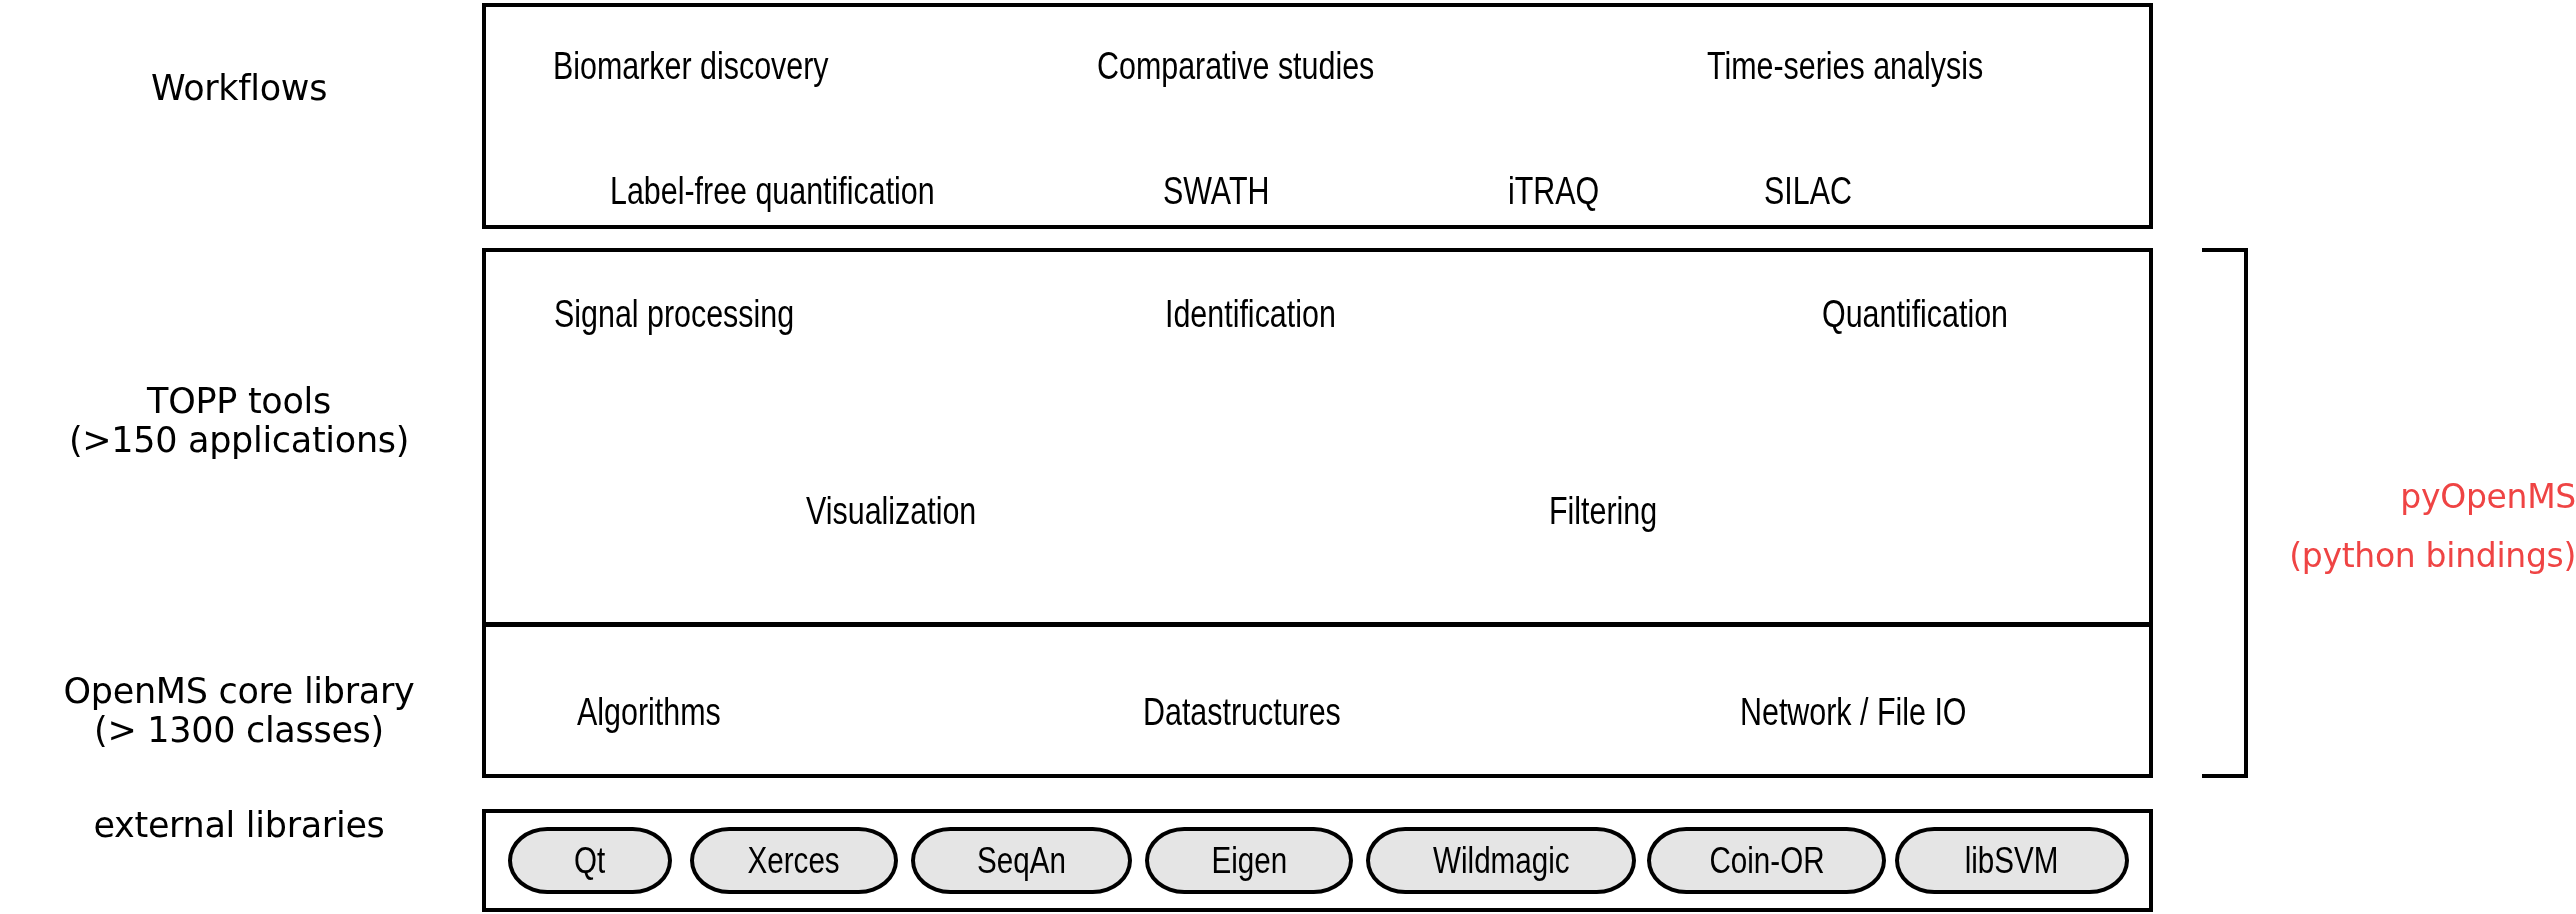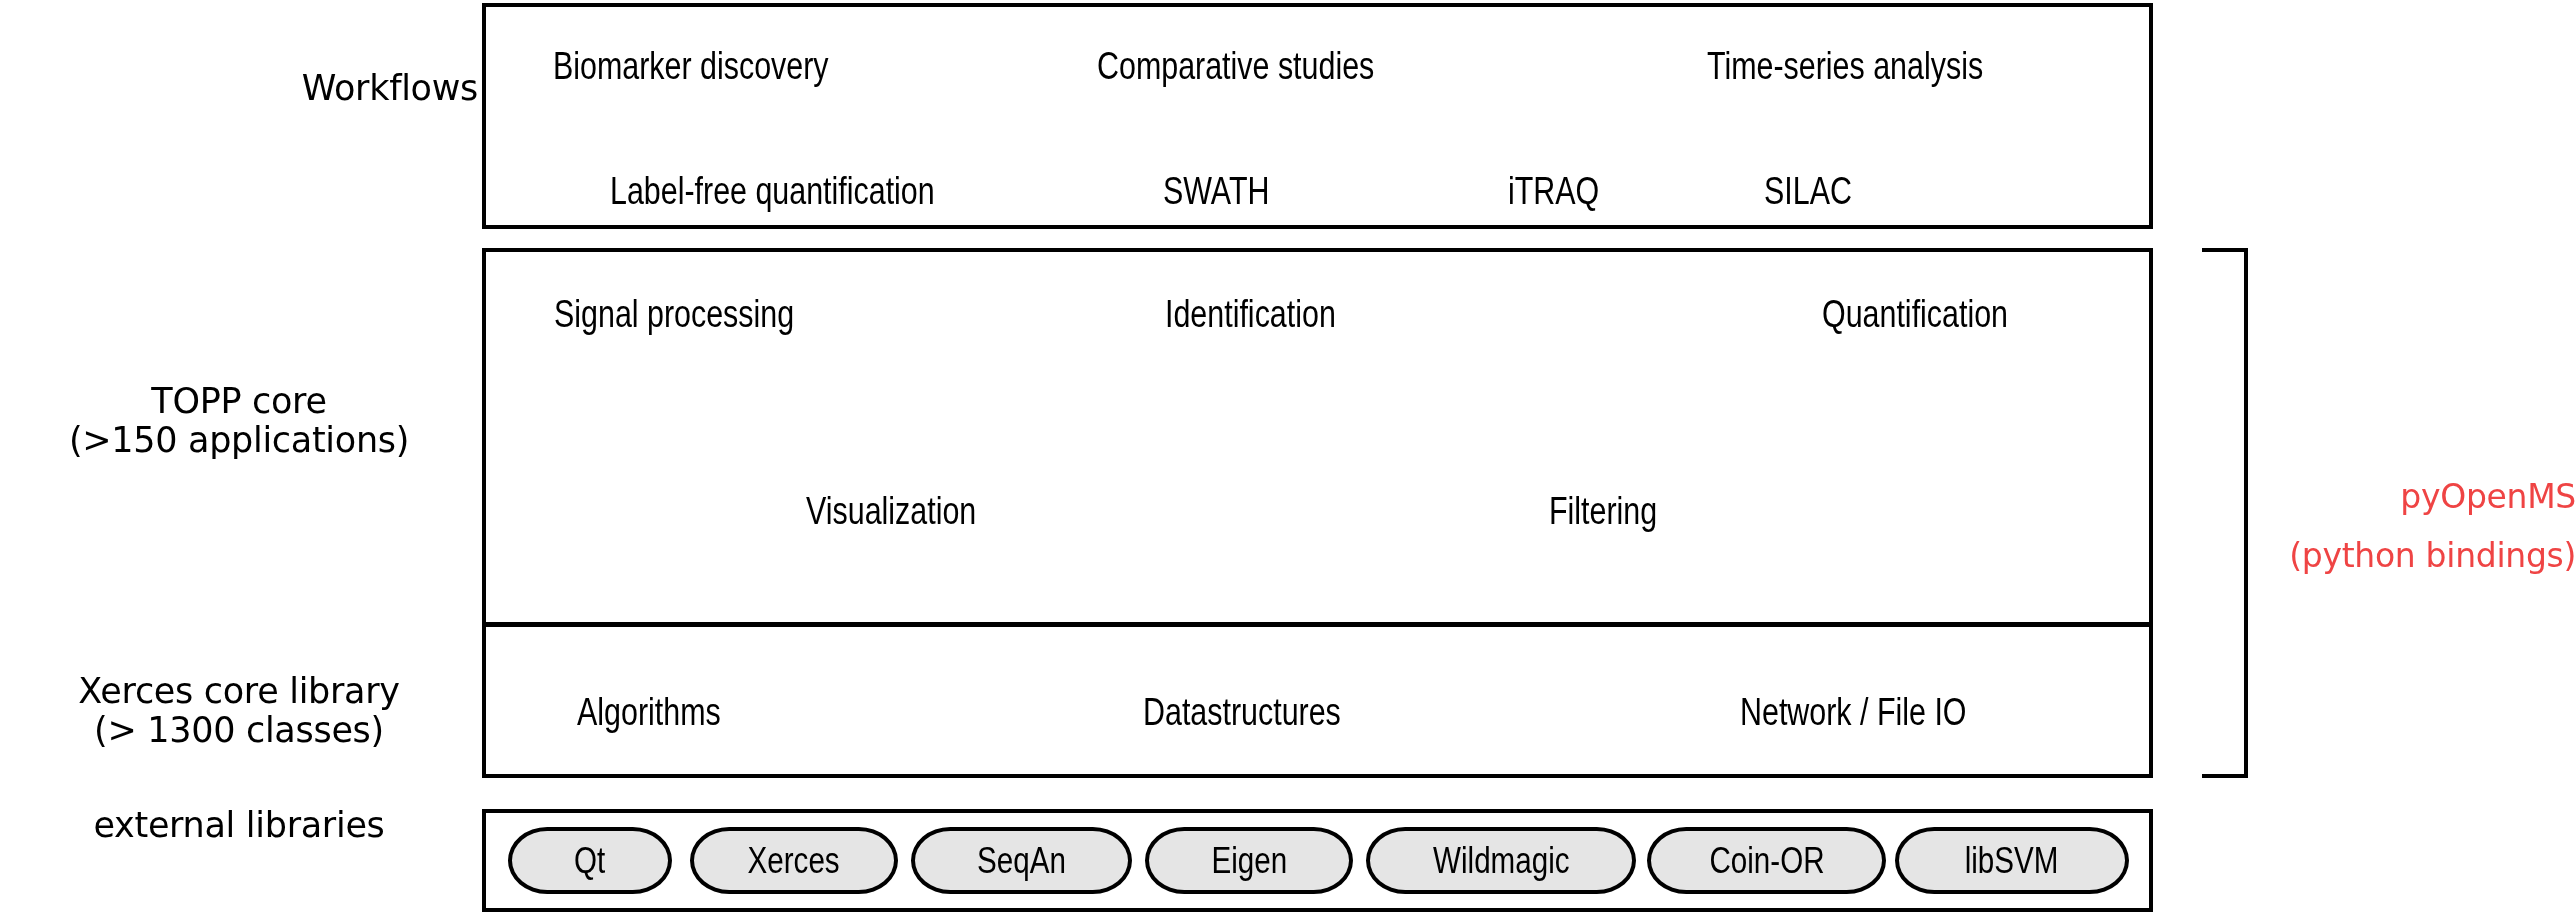"Workflows" div.tier-label { text-align: right -> none }
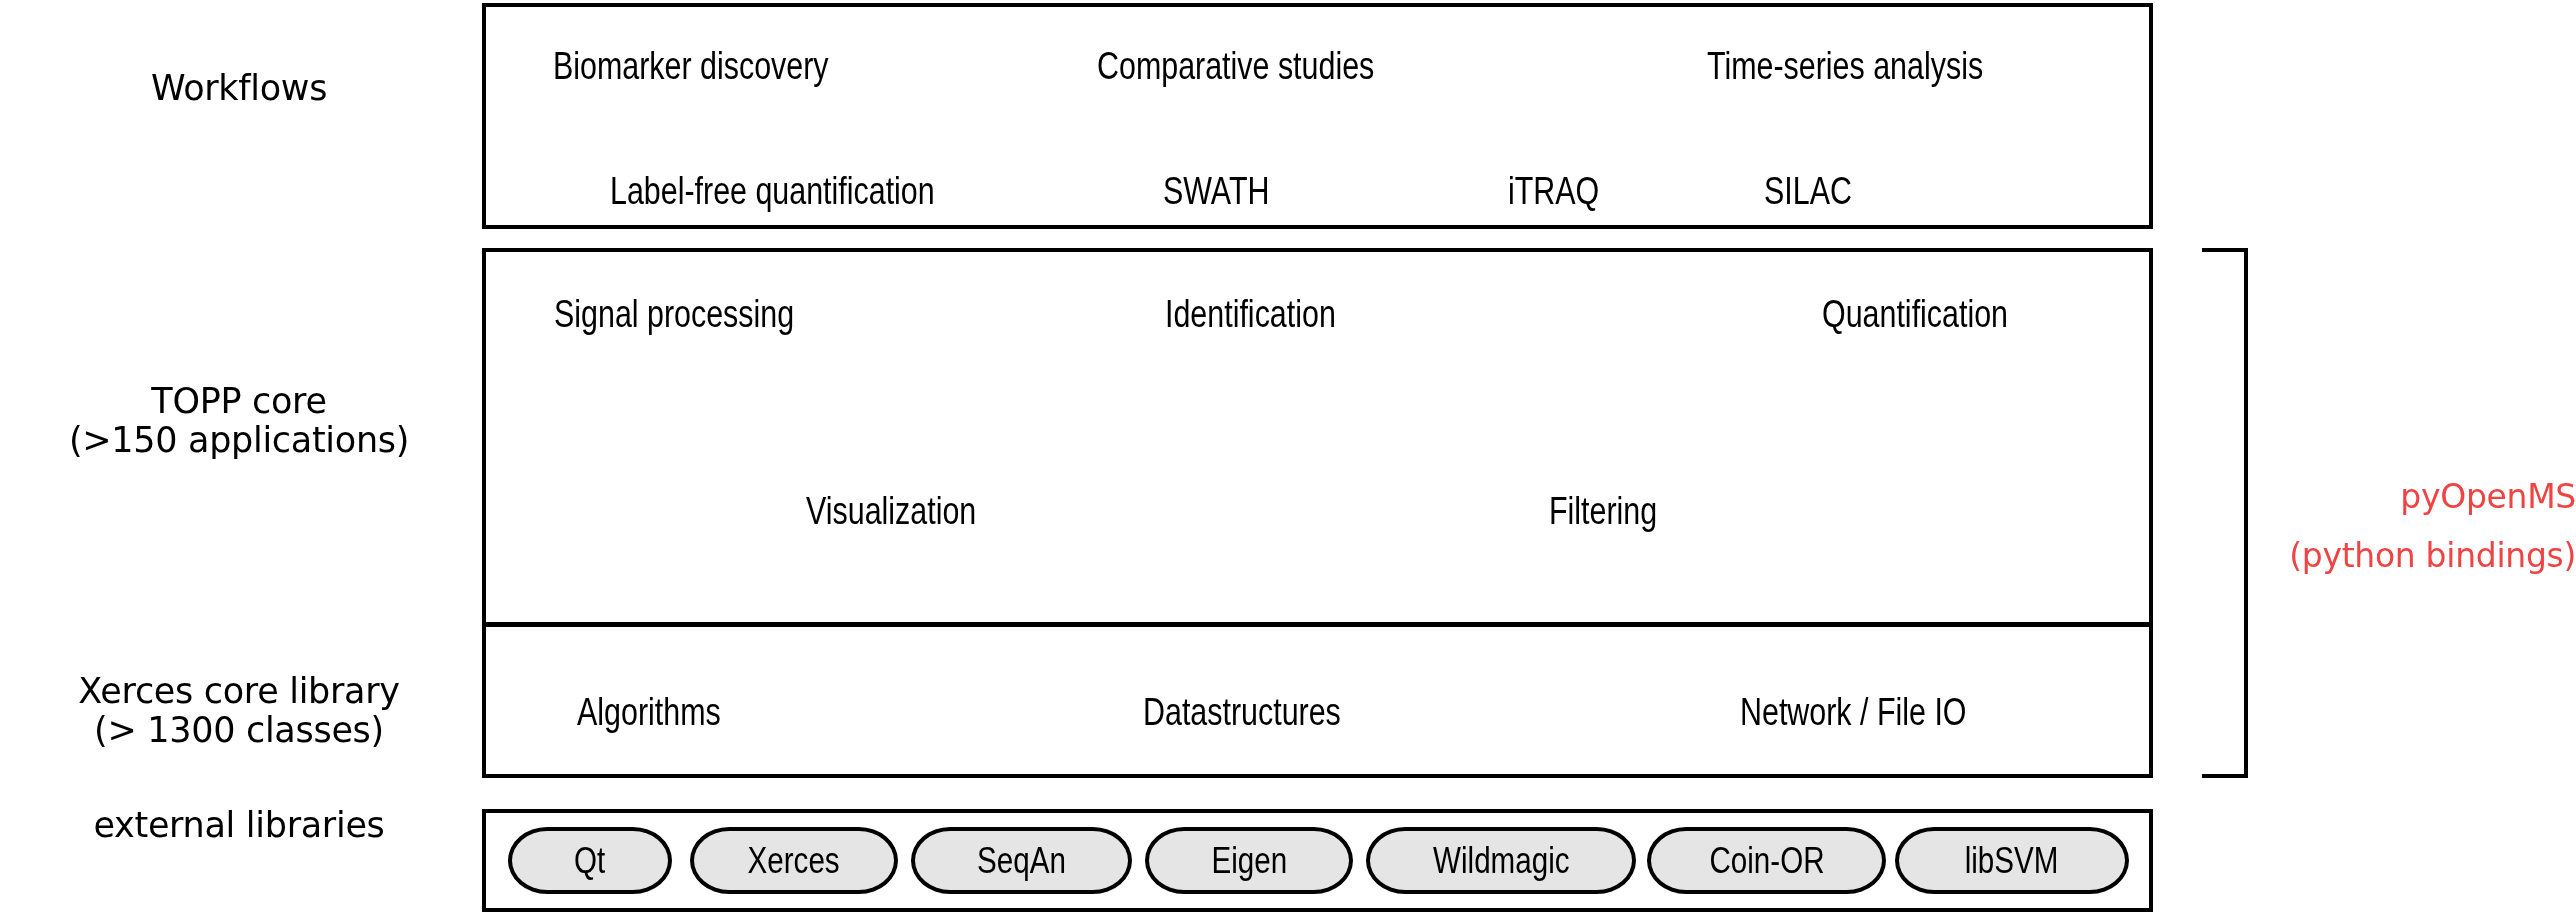"TOPP core" span { text: core -> tools }
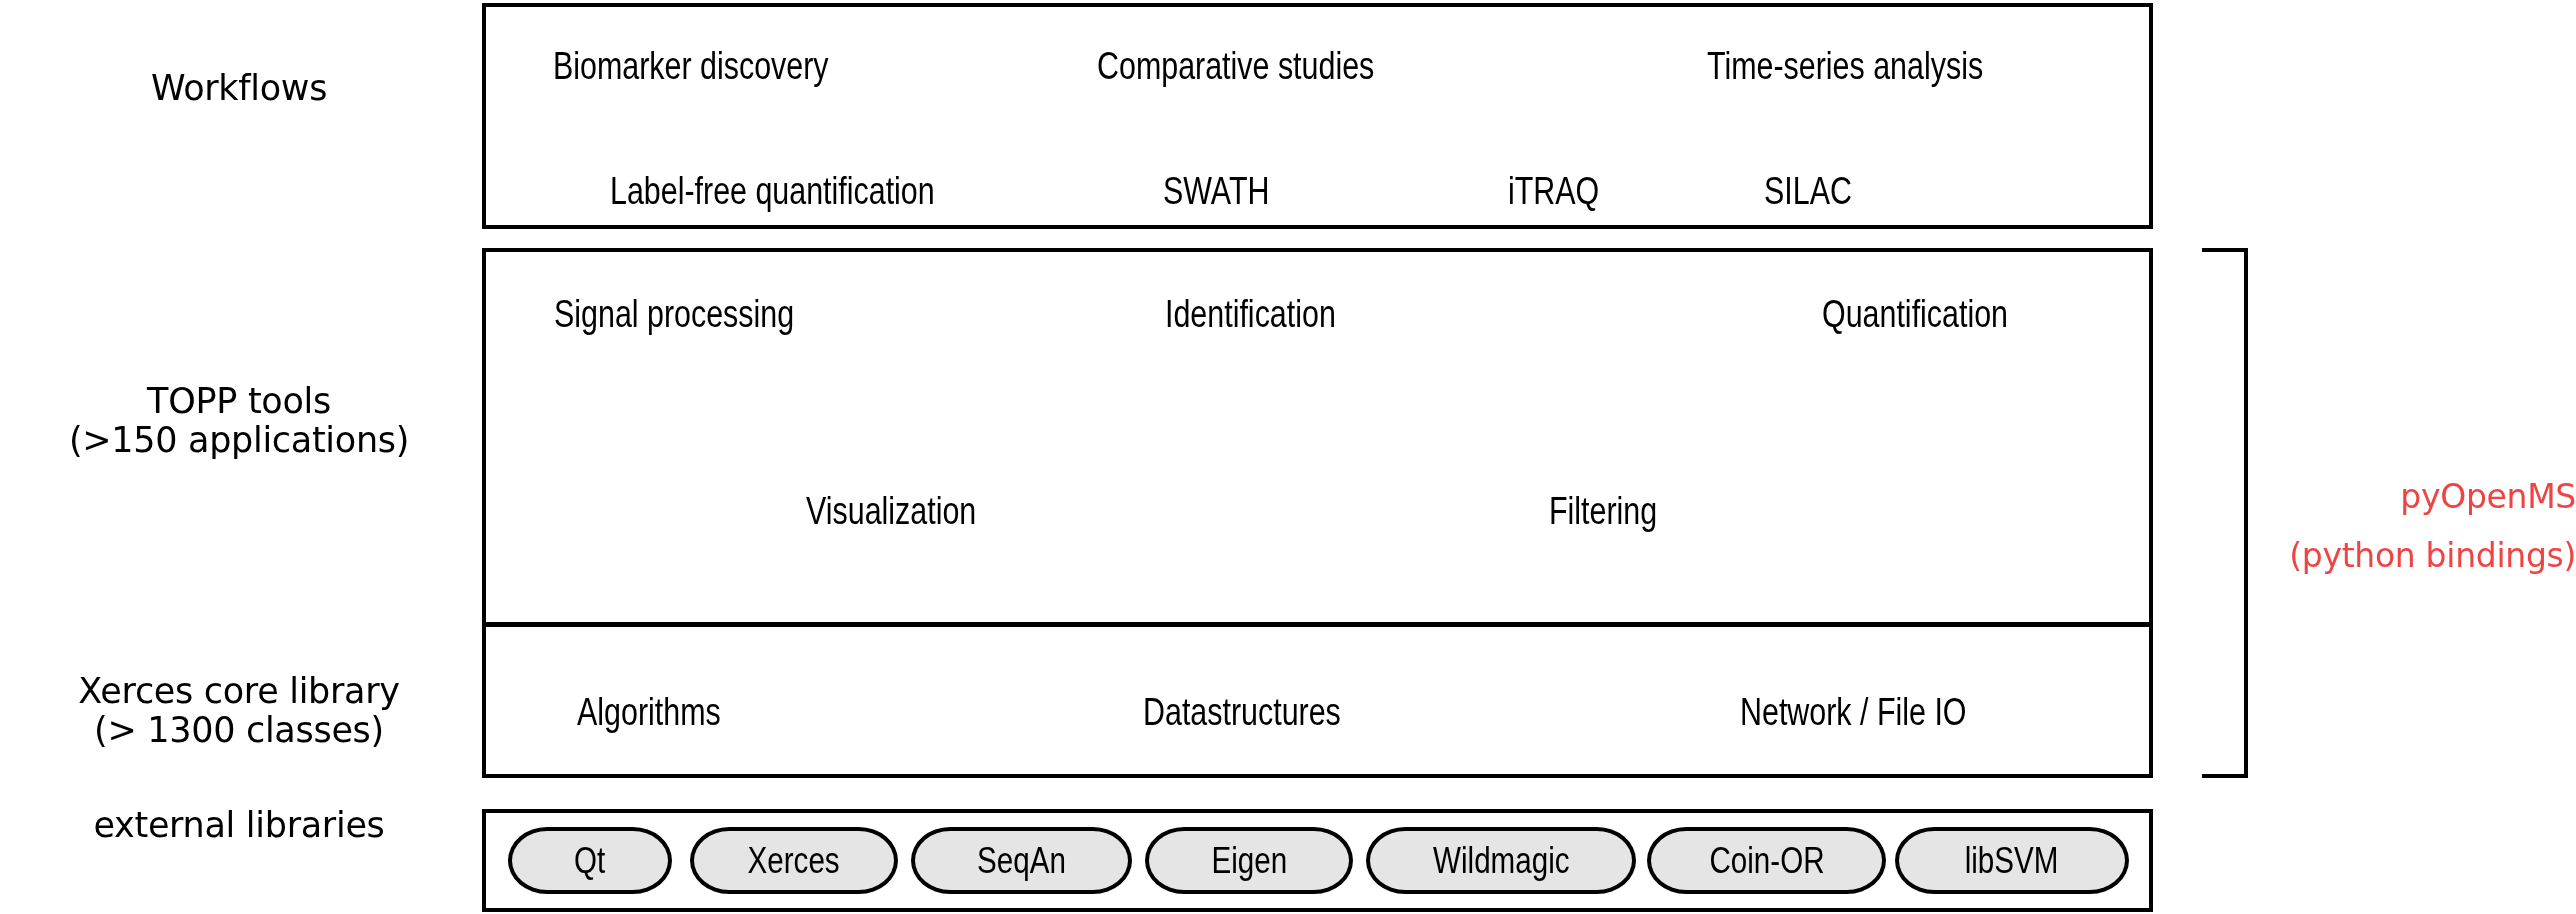"Xerces core library" span { text: Xerces -> OpenMS }
